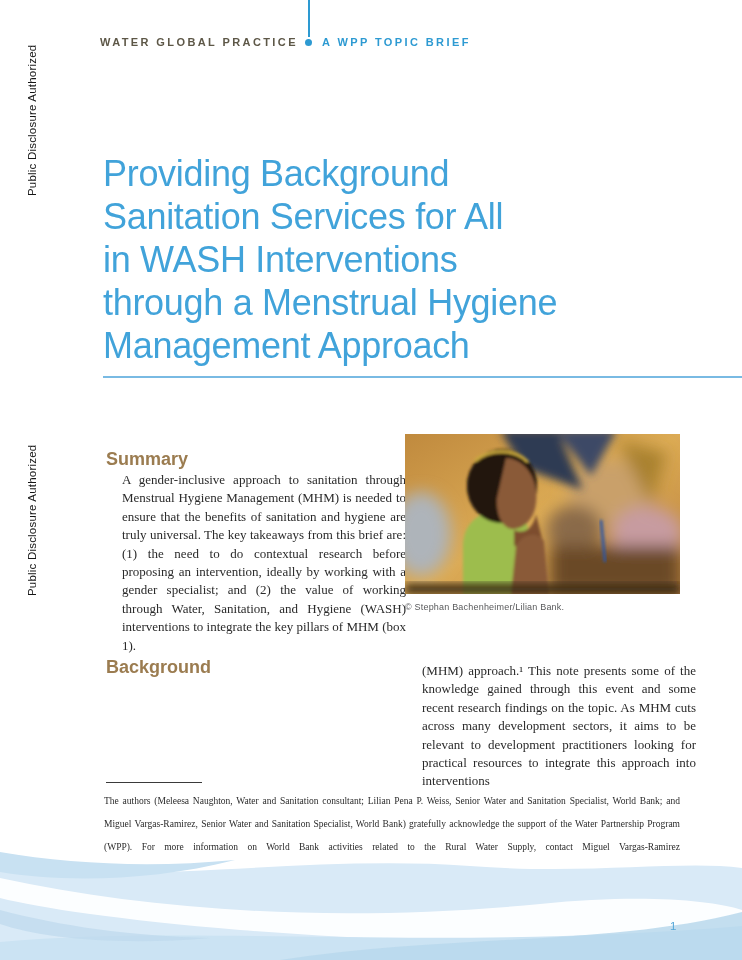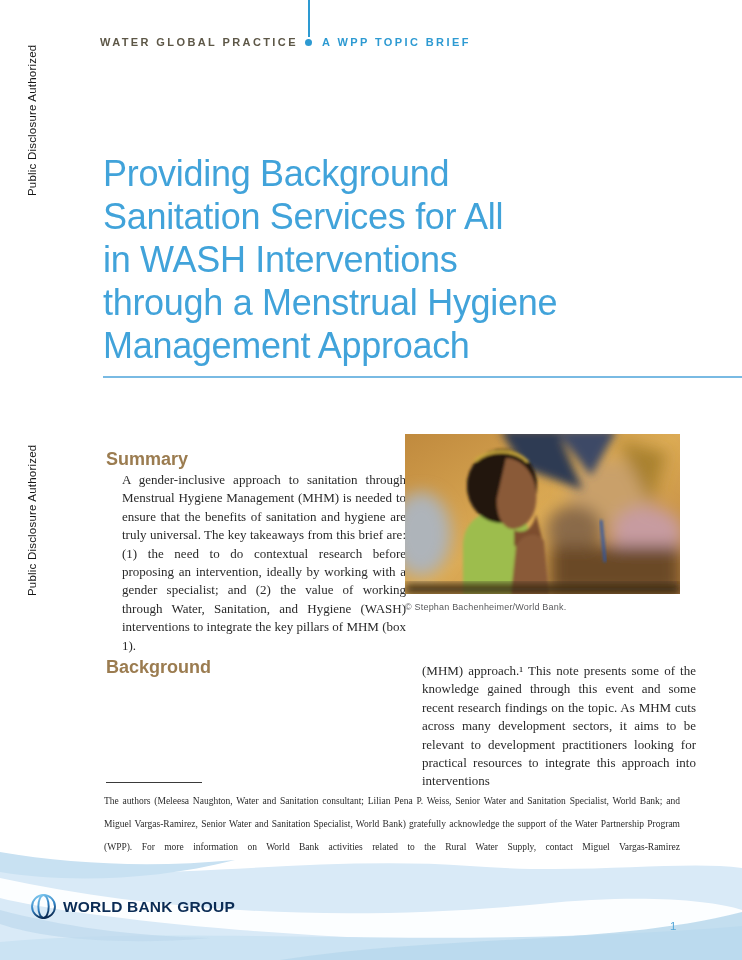"© Stephan Bachenheimer/World Bank." div.caption { text: Bachenheimer/World -> Bachenheimer/Lilian }
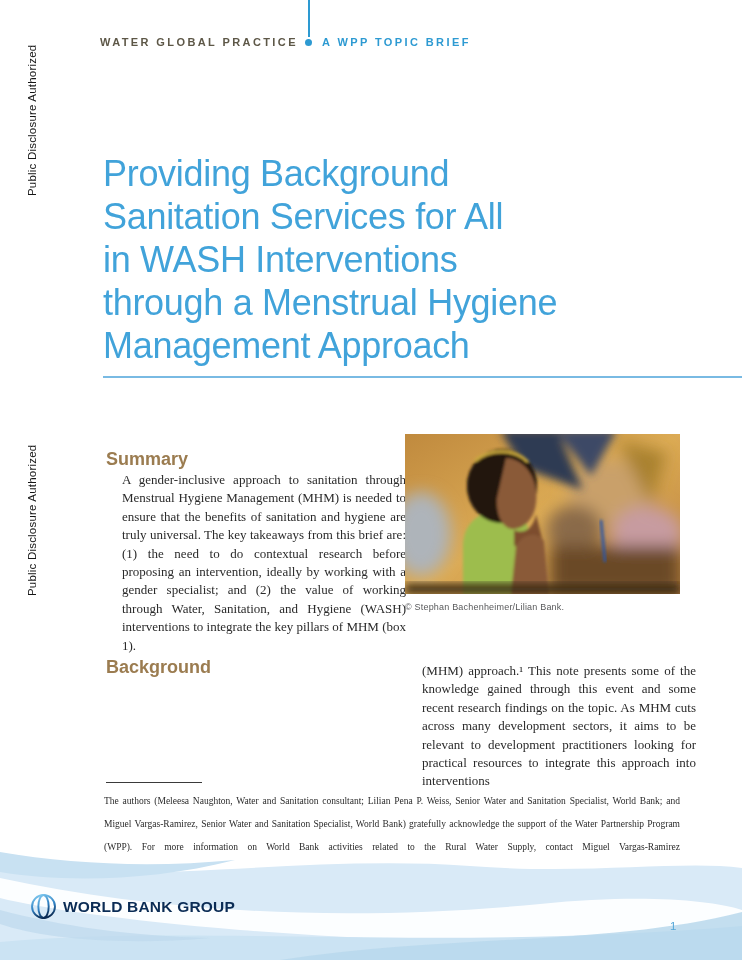"WORLD BANK GROUP" div.logo { html: <div> <svg> <defs> <linearGradient> <stop></stop> <stop></stop> <stop></stop> </linearGradient> </defs> <g> <circle></circle> <ellipse></ellipse> <path></path> <path></path> <path></path> </g> </svg> <span>WORLD BANK GROUP</span> </div> -> none }
